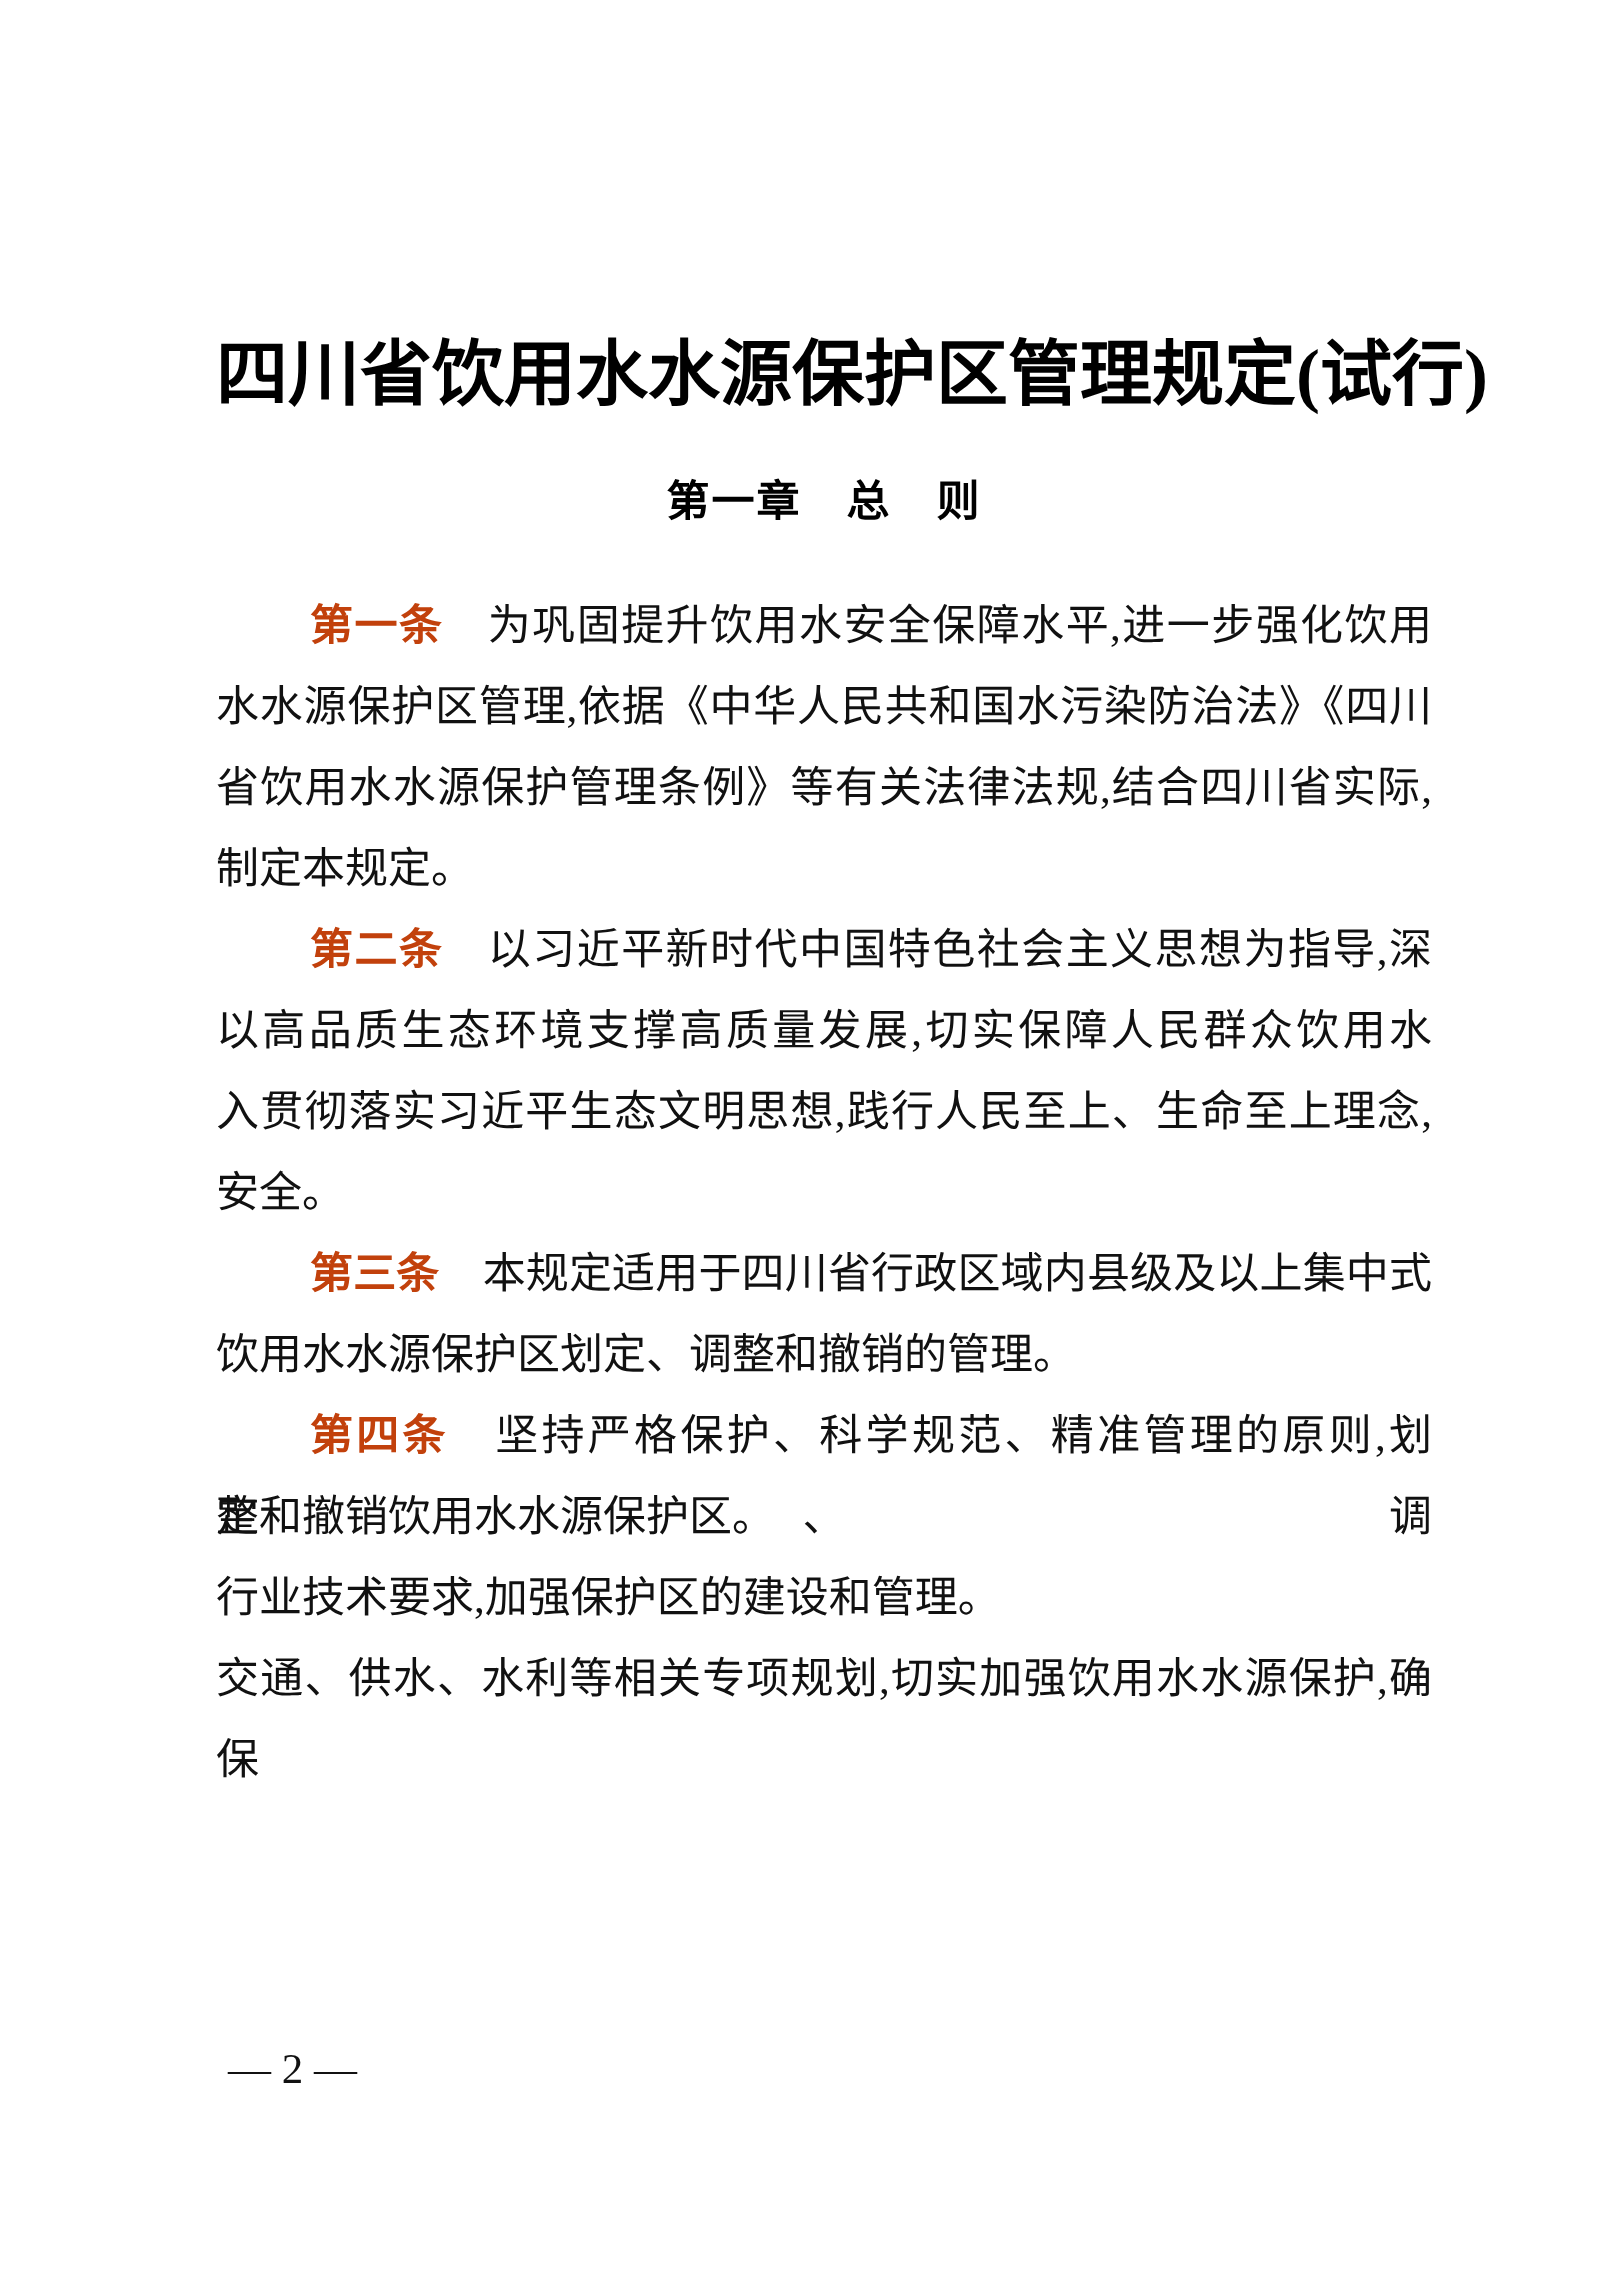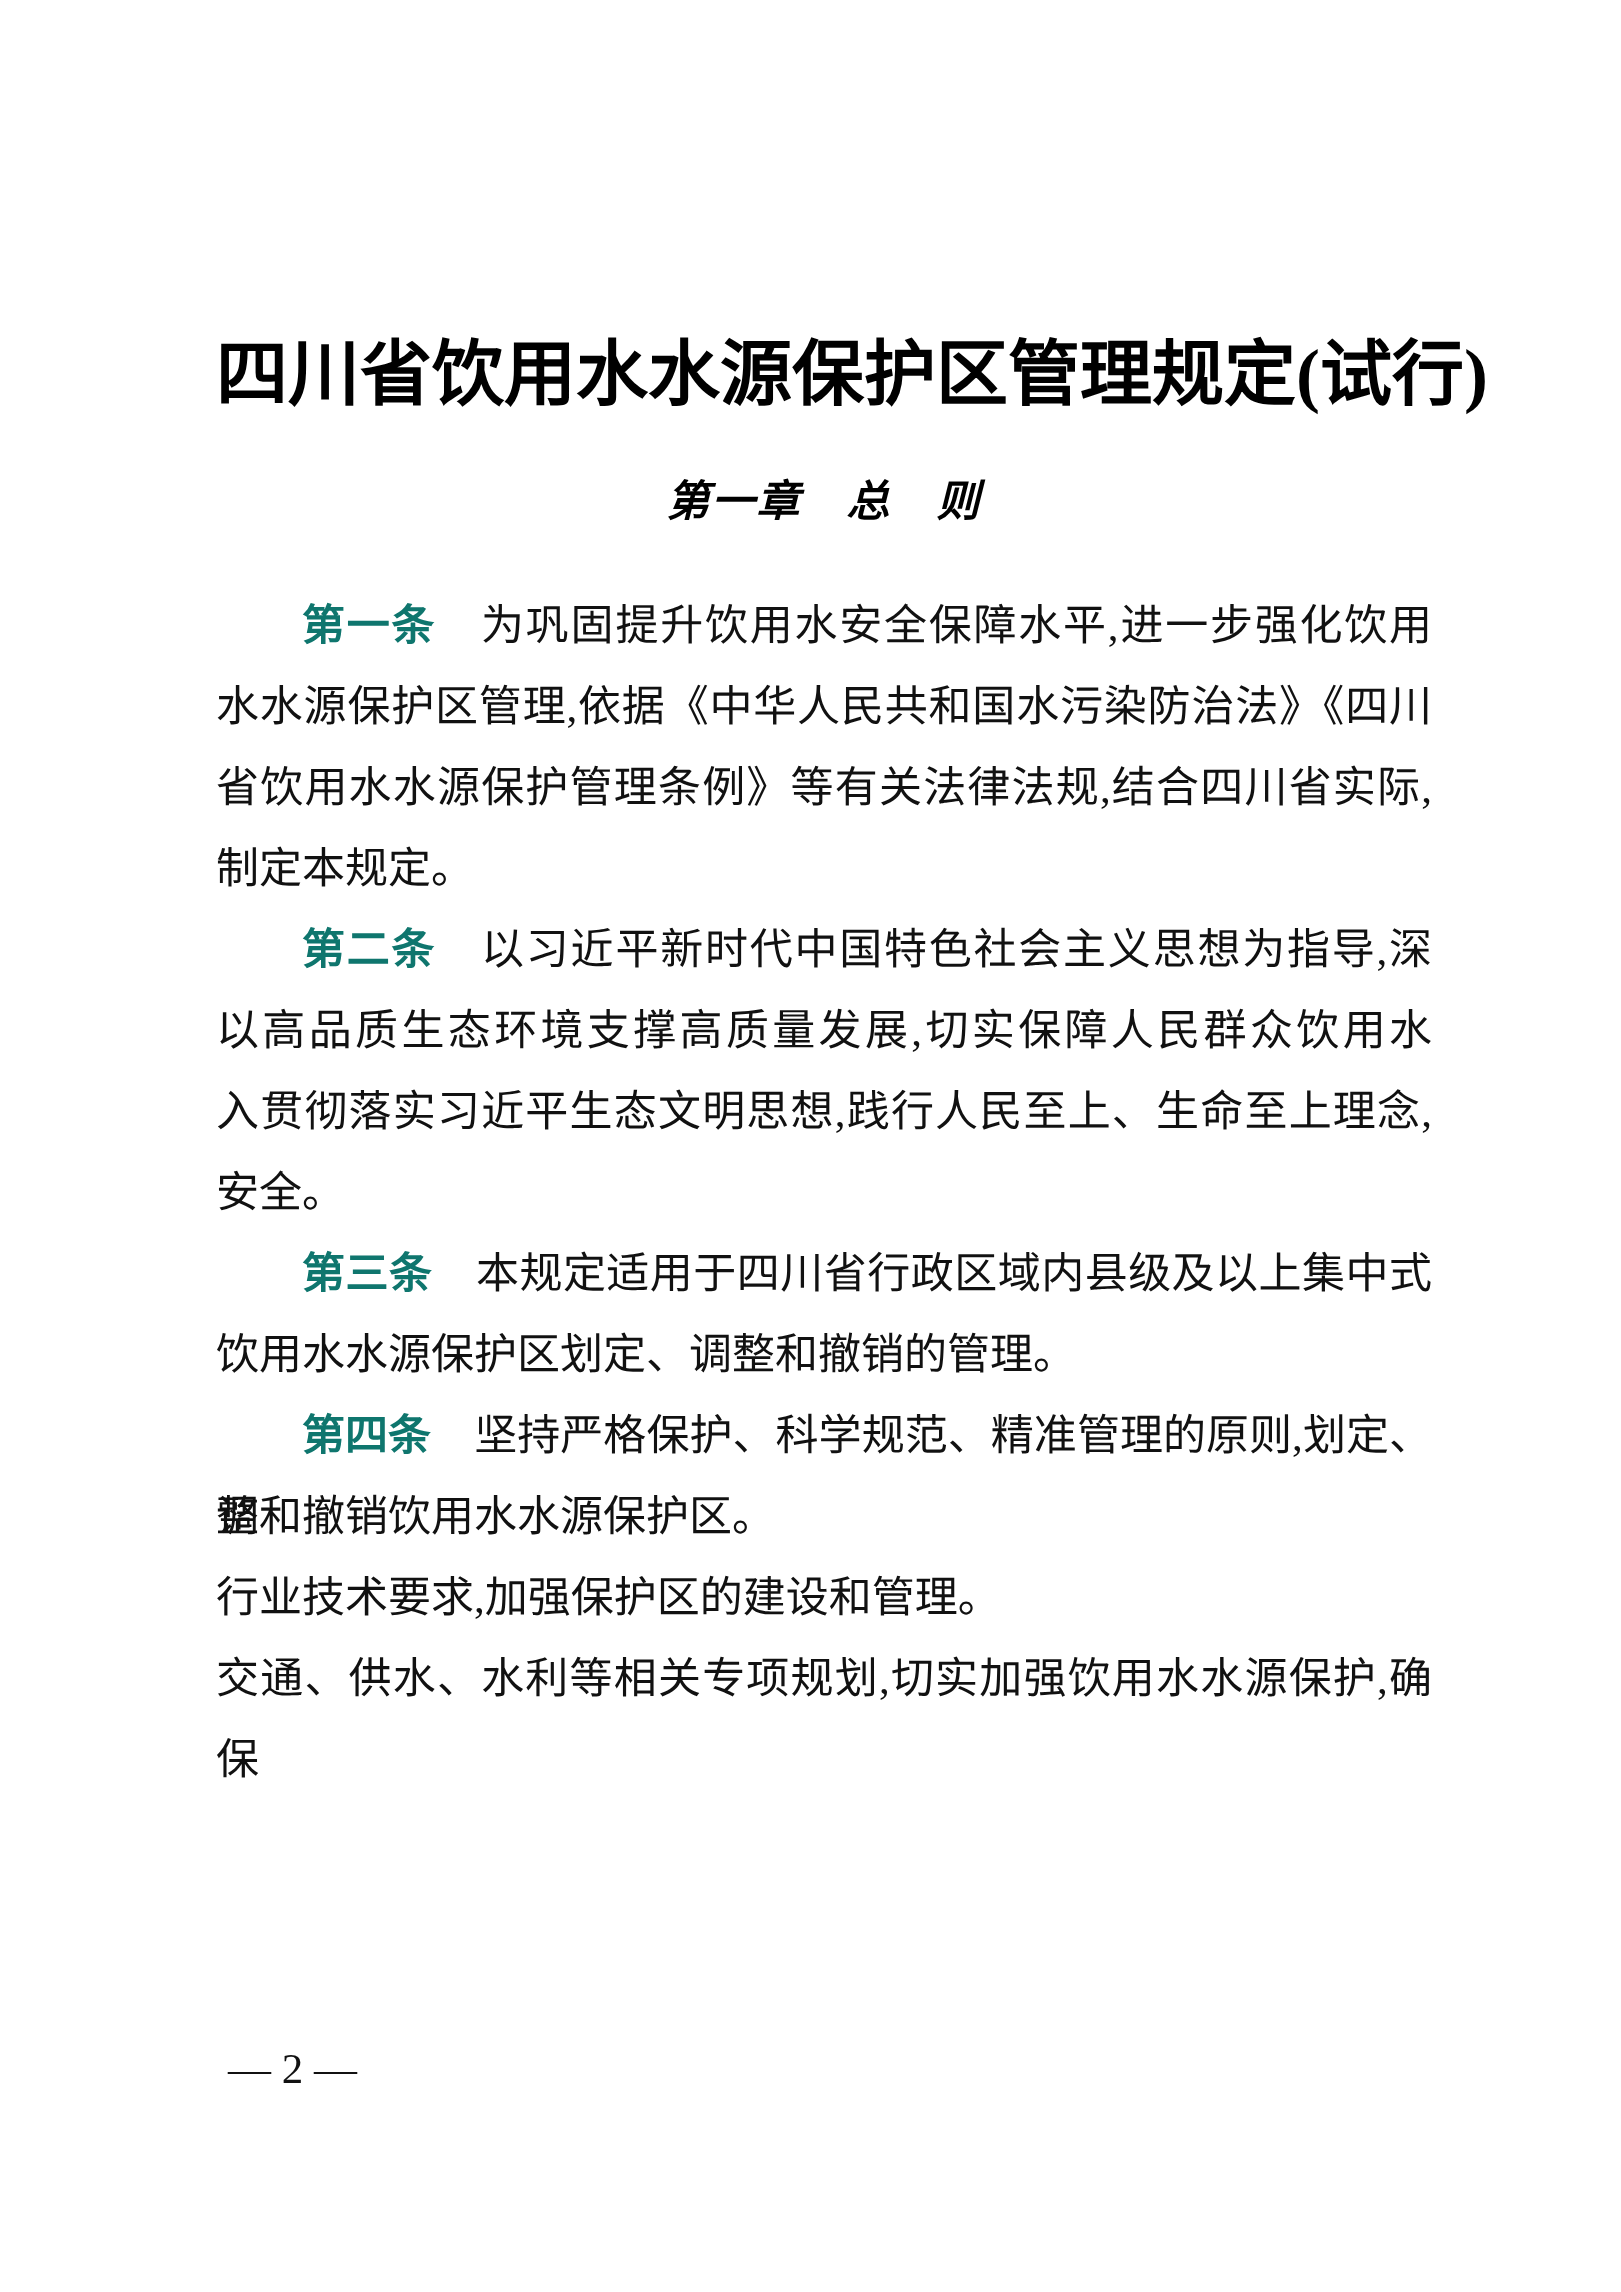"第一章 总 则" .chapter { font-style: italic -> none }
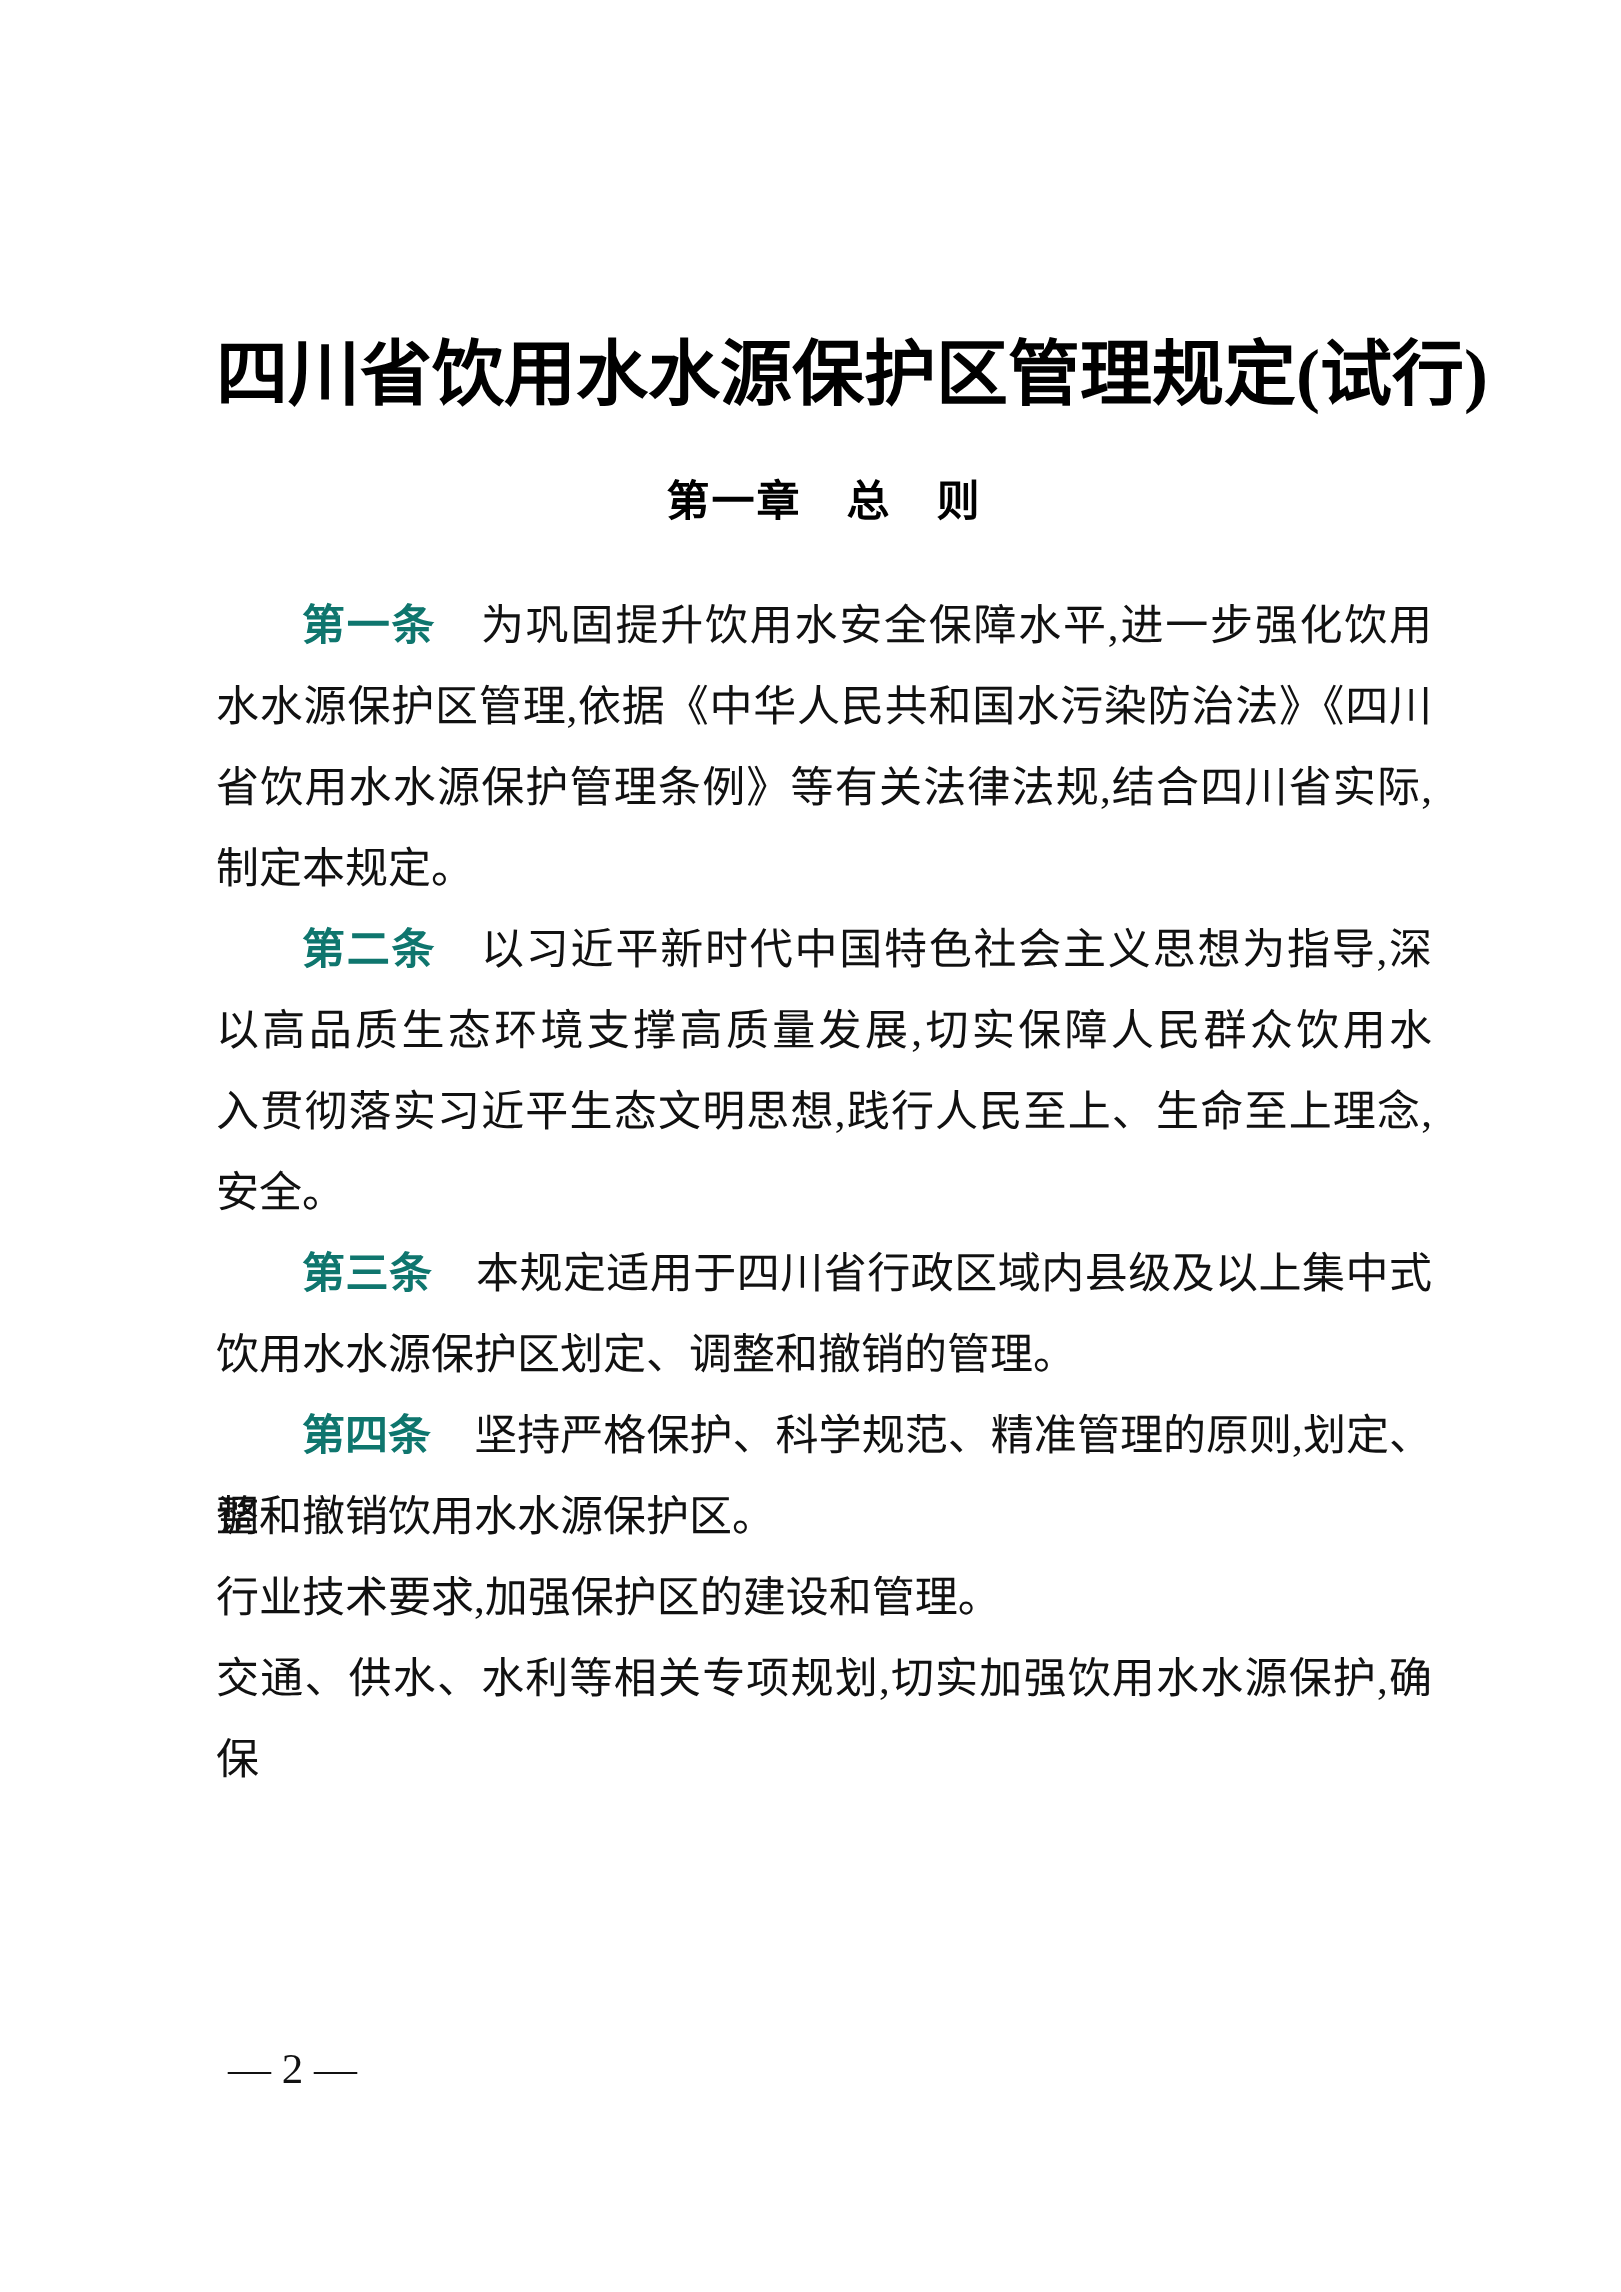"第一条" .article-no { color: #0f766e -> #c2410c; margin-left: none -> 8px }
